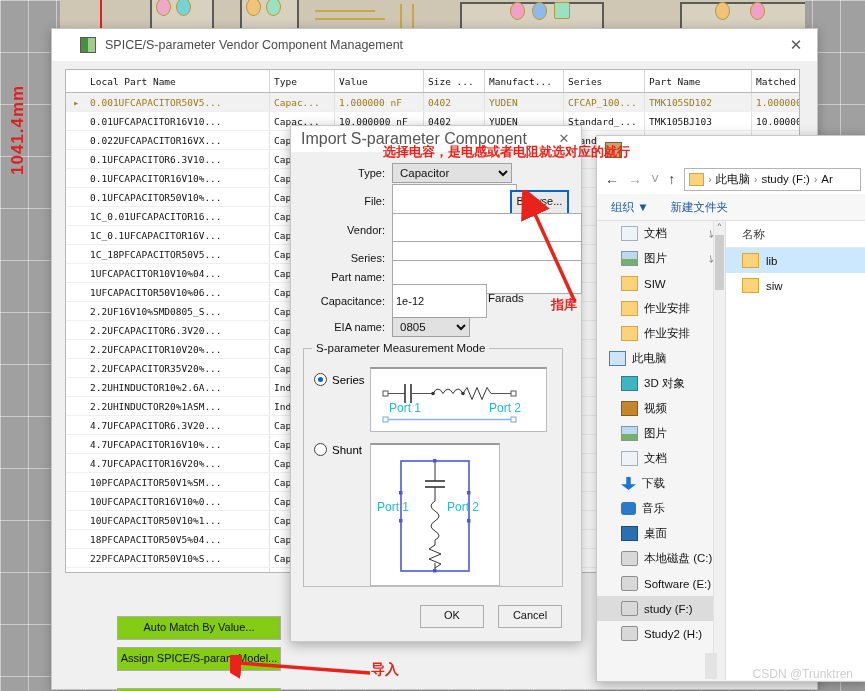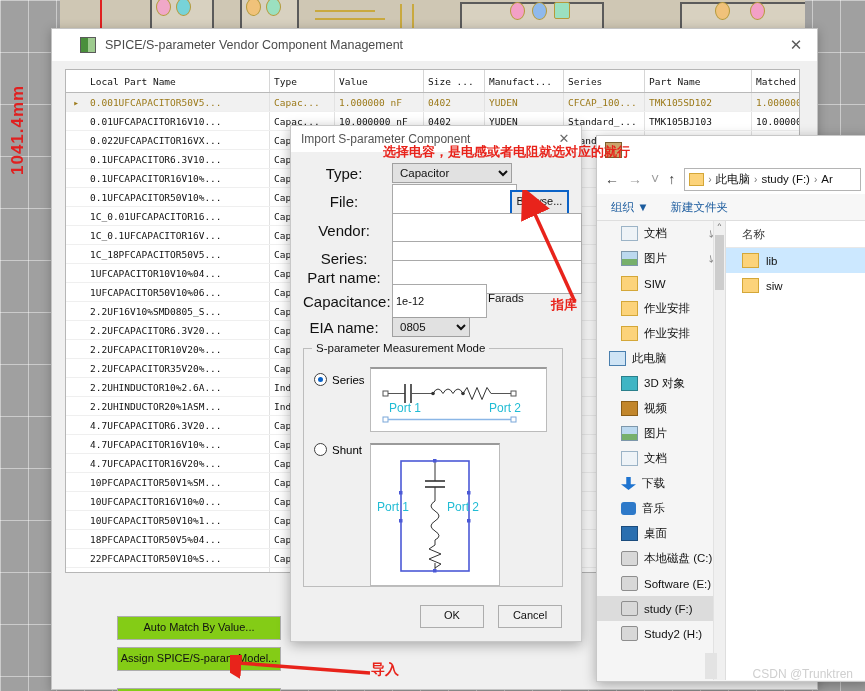"Import S-parameter Component" #imp-title { font-size: 12px -> 16px }
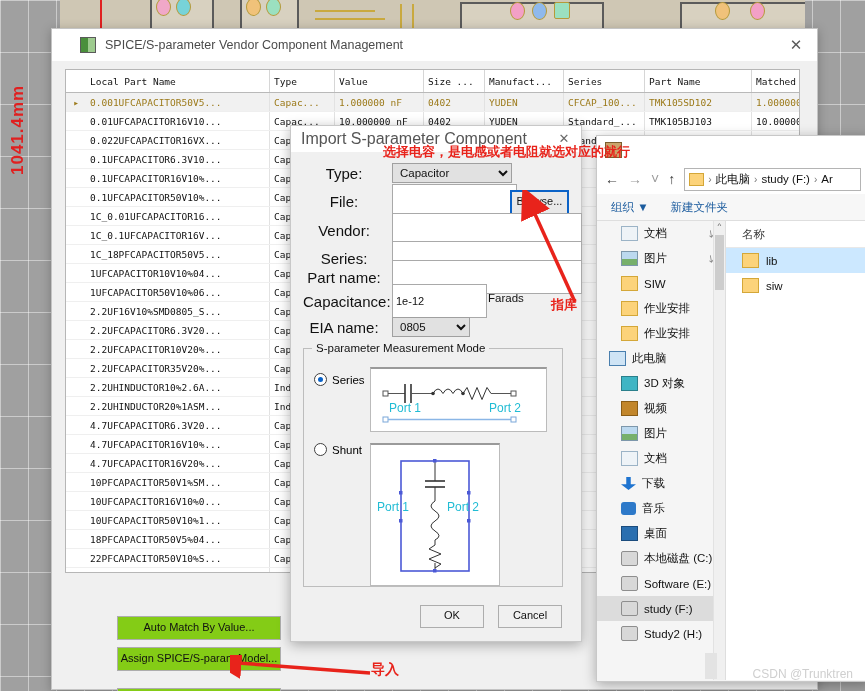"Type:" .flabel { font-size: 15px -> 11px; text-align: center -> right }
